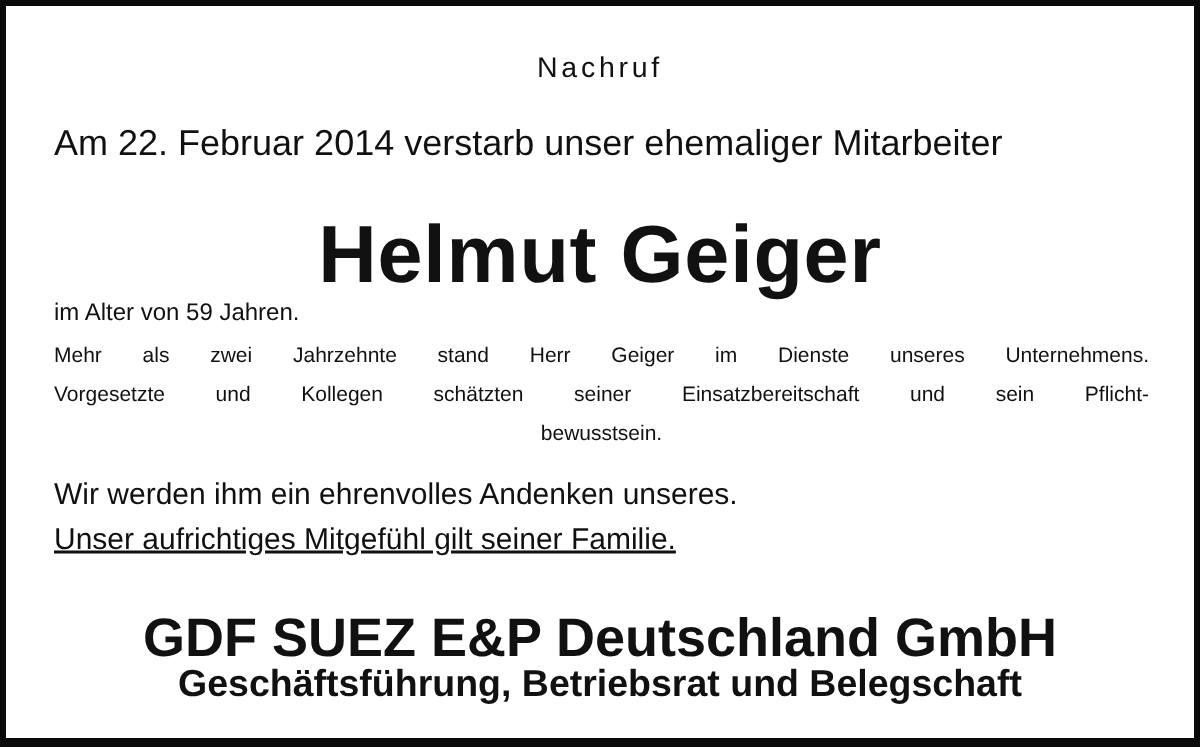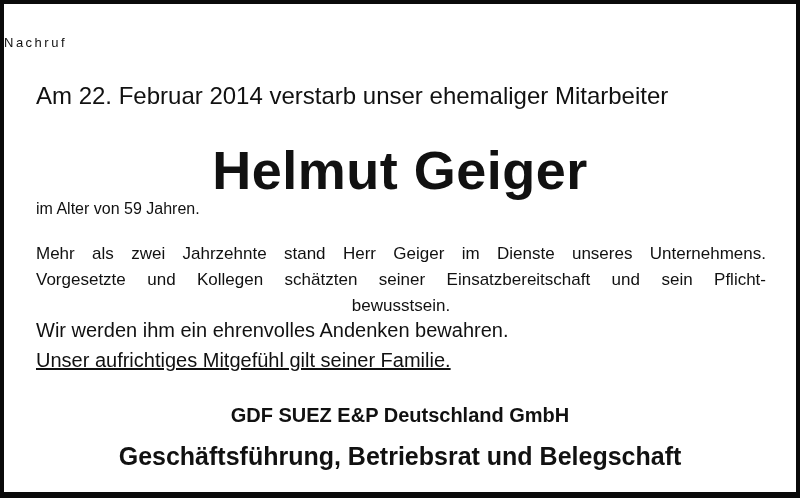"Nachruf" .kicker { font-size: 13px -> 19px; text-align: none -> center }
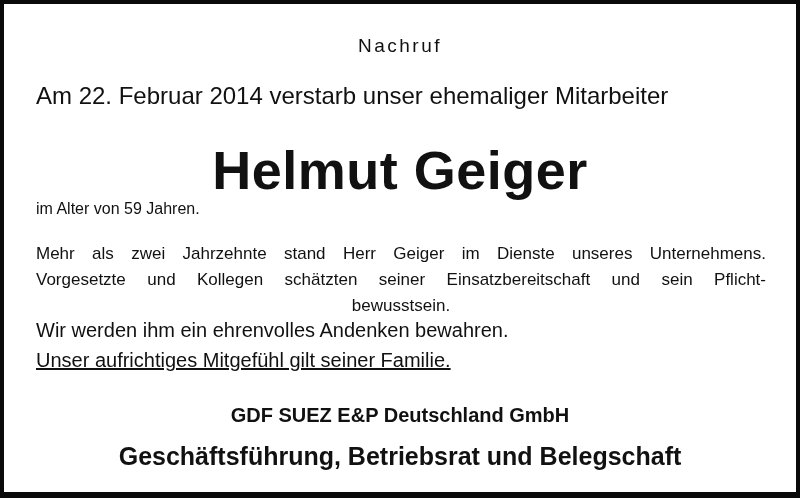"Mehr als zwei Jahrzehnte stand" .para { font-size: 17px -> 14px; top: 237px -> 219px }
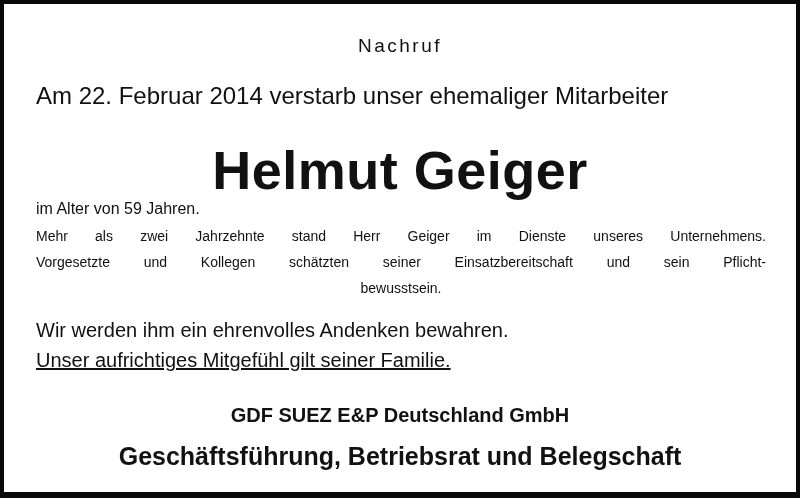"Wir werden ihm ein ehrenvolles" div.abs { text: bewahren -> unseres }
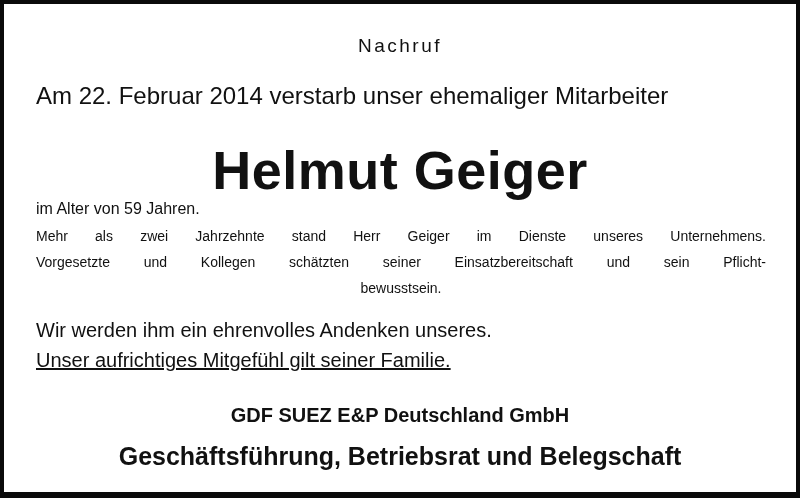"GDF SUEZ E&P Deutschland GmbH" .company { font-size: 20px -> 36px }
